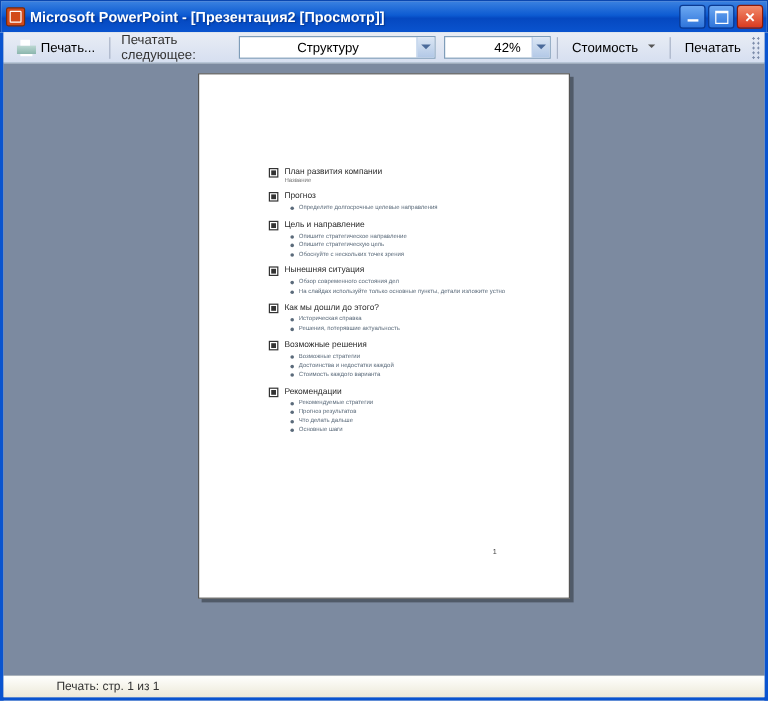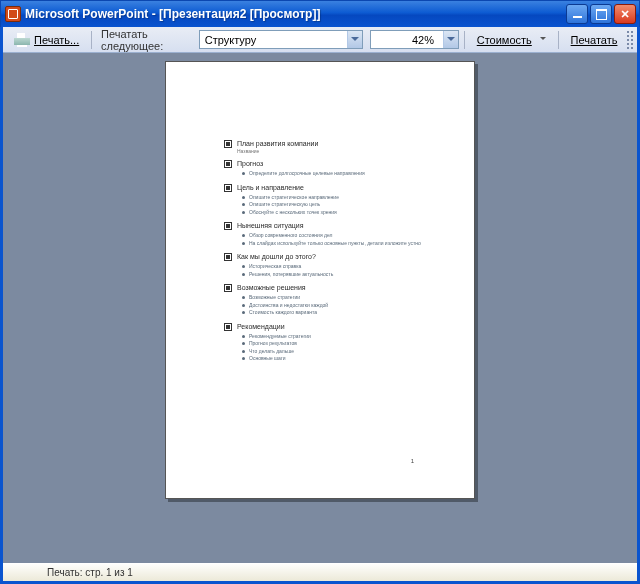"Печать..." .tbtn { text-decoration: underline -> none }
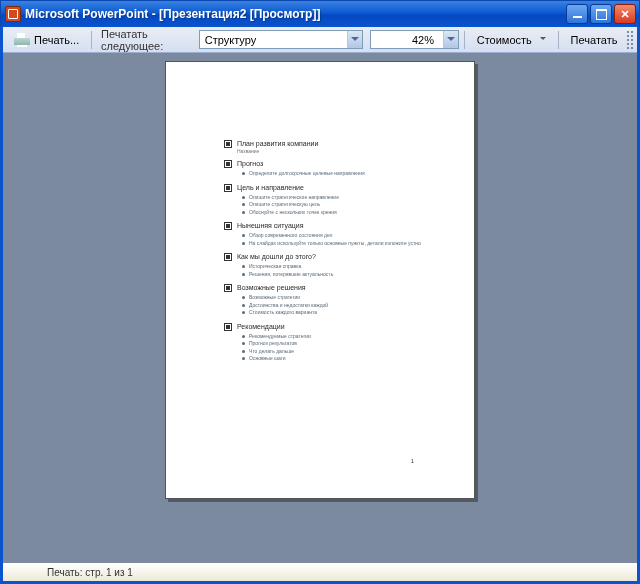"Структуру" .combo.what { text-align: none -> center }
